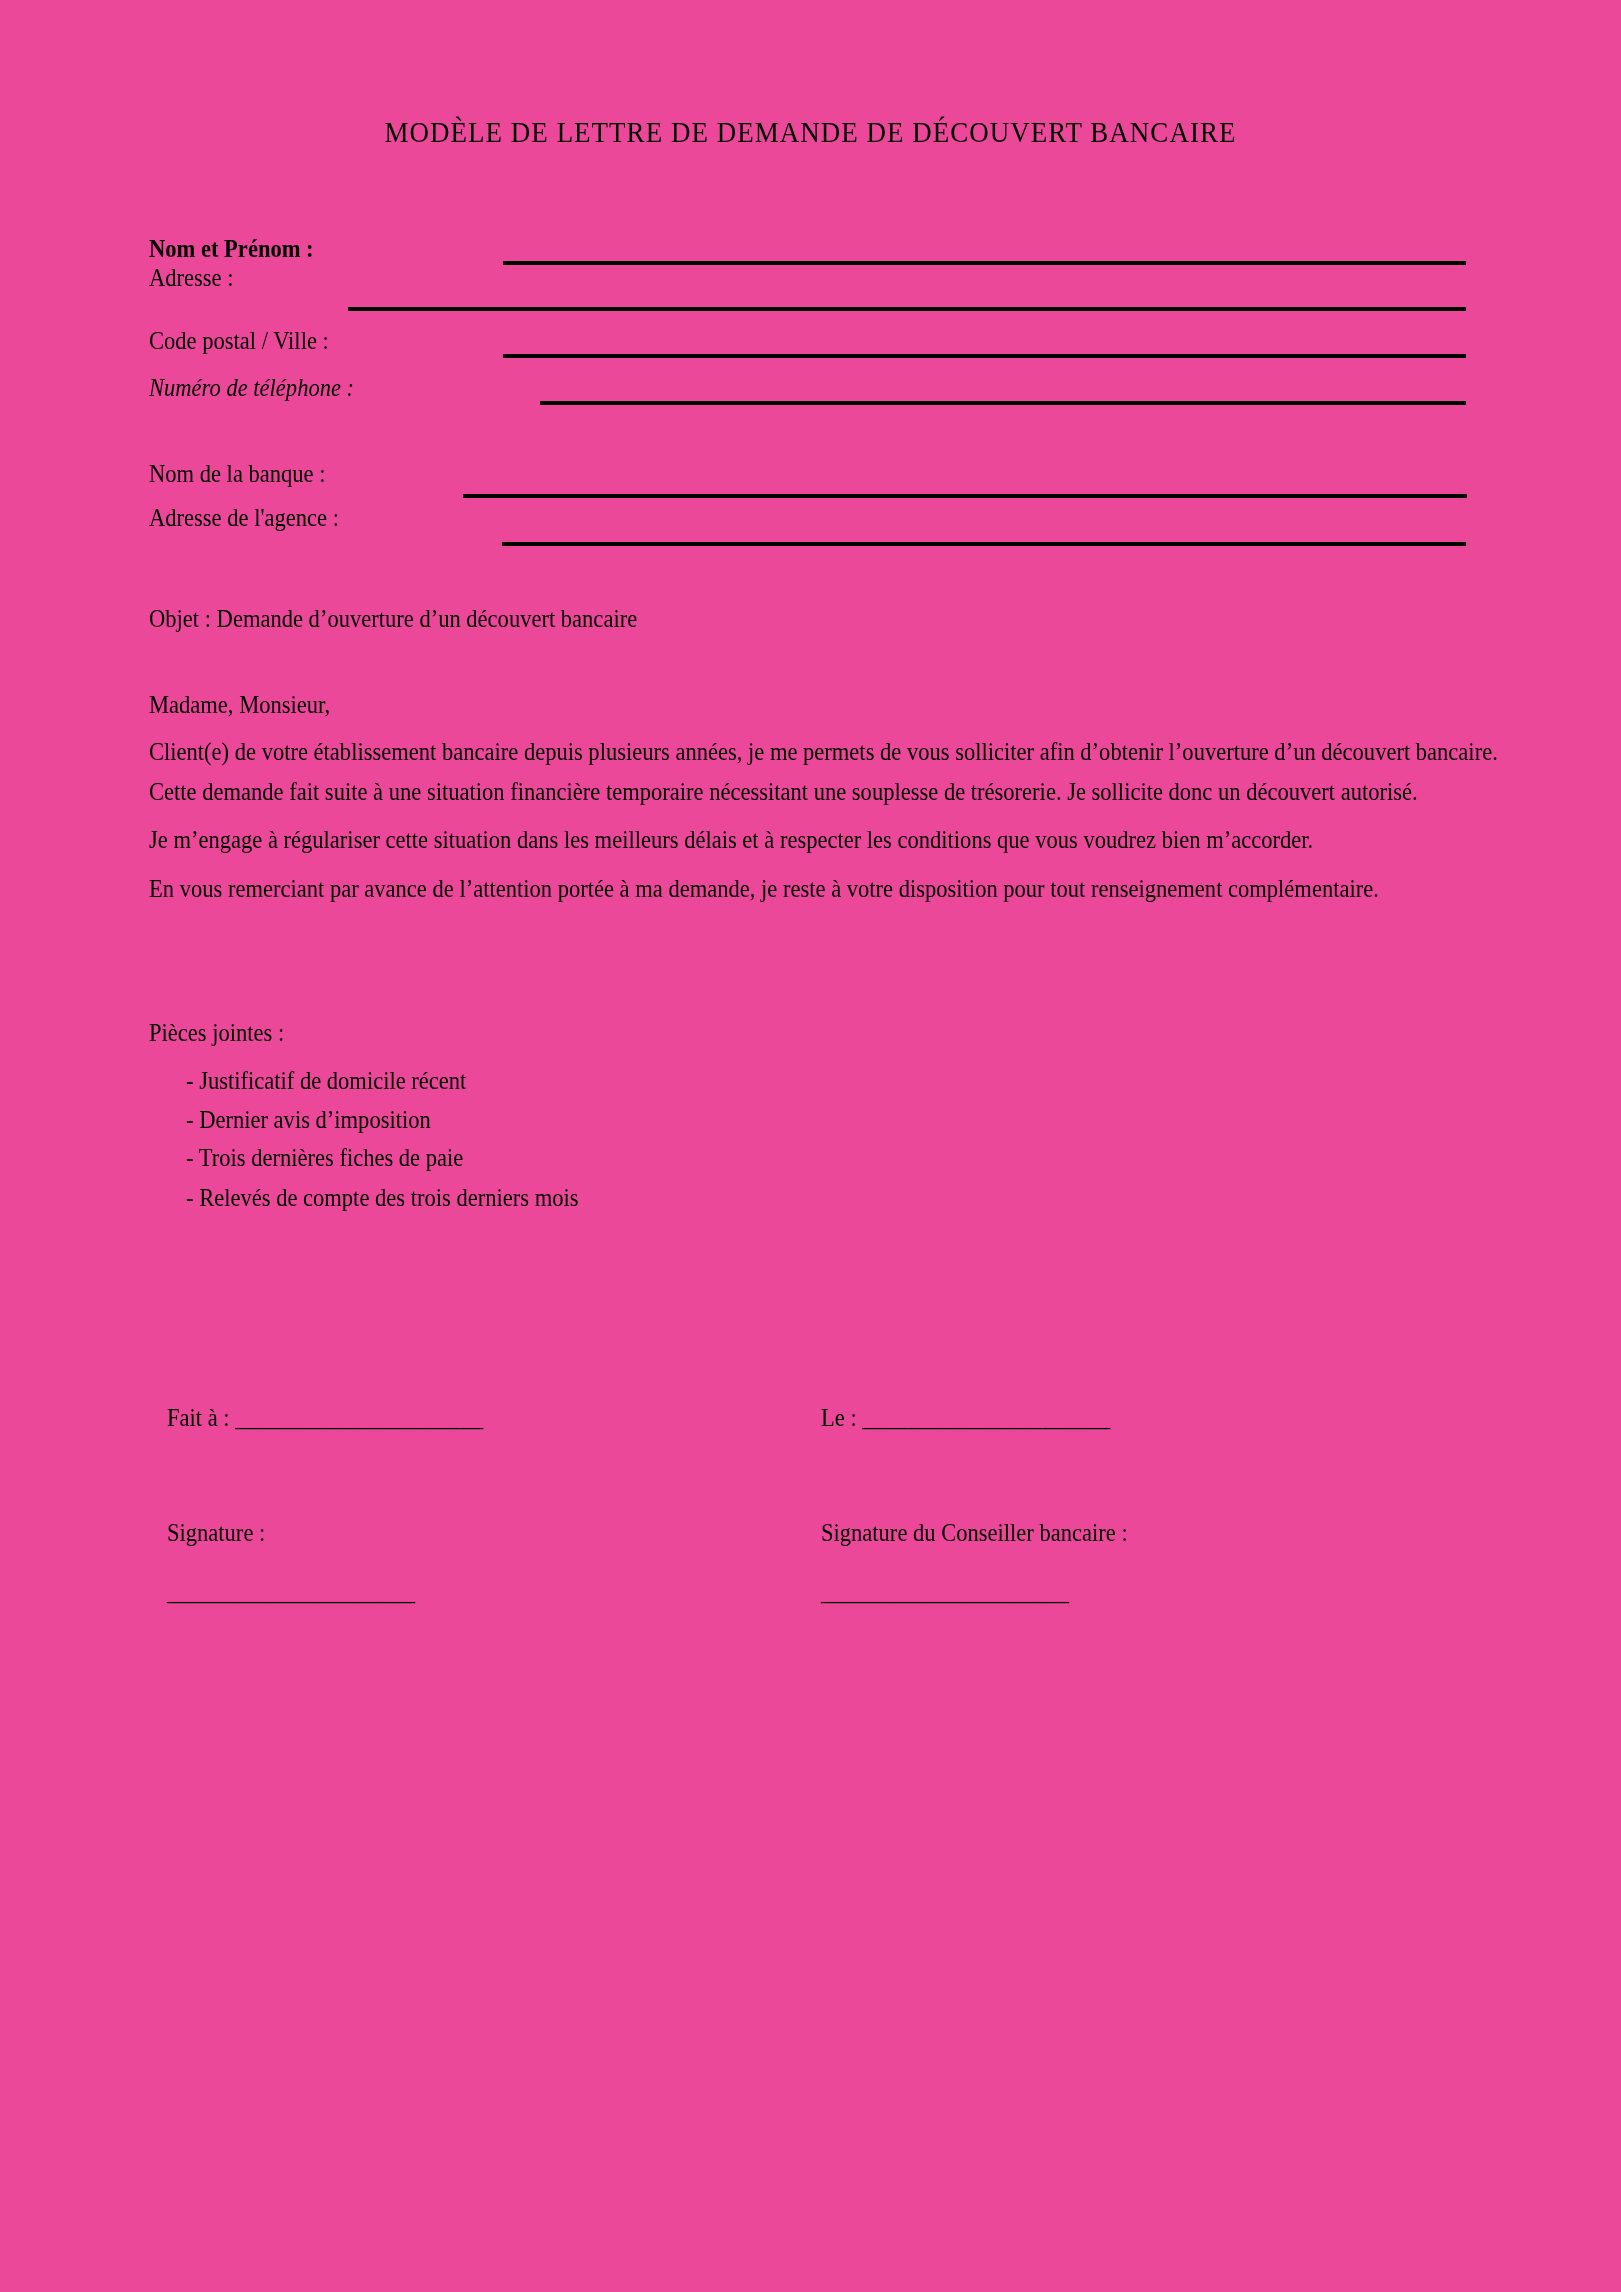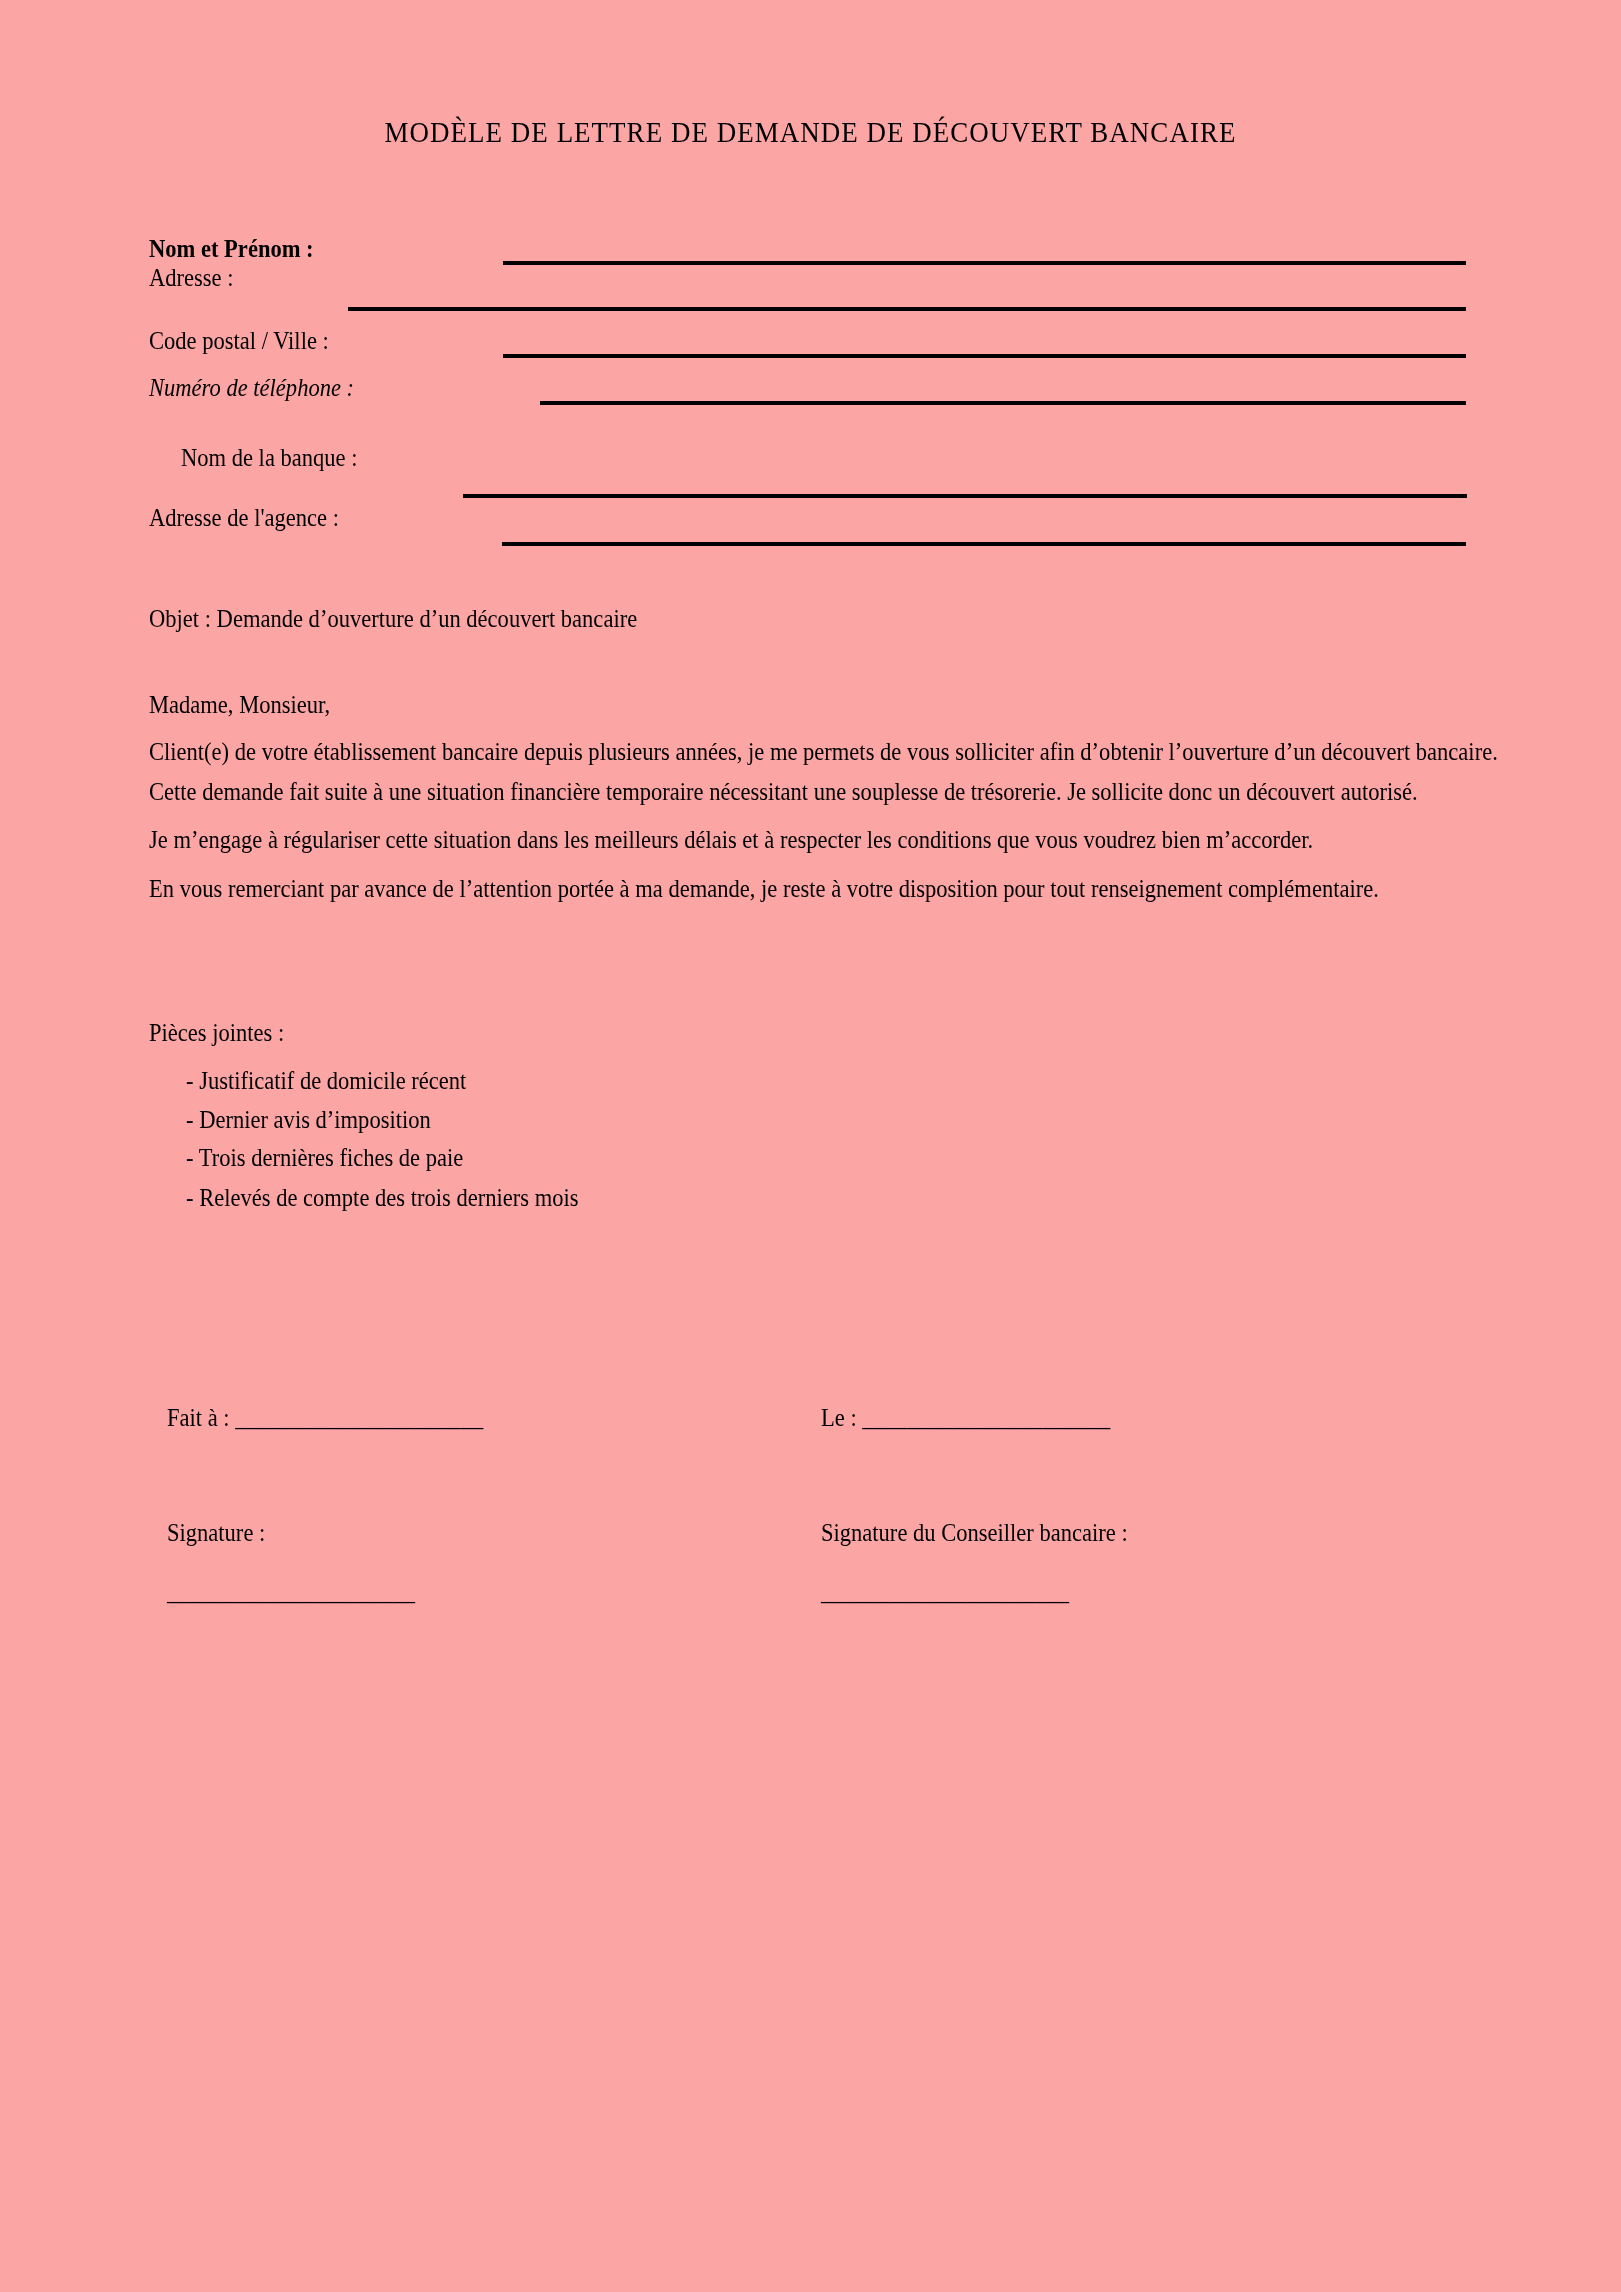"MODÈLE DE LETTRE DE DEMANDE" .page { background: #fca5a5 -> #ec4899 }
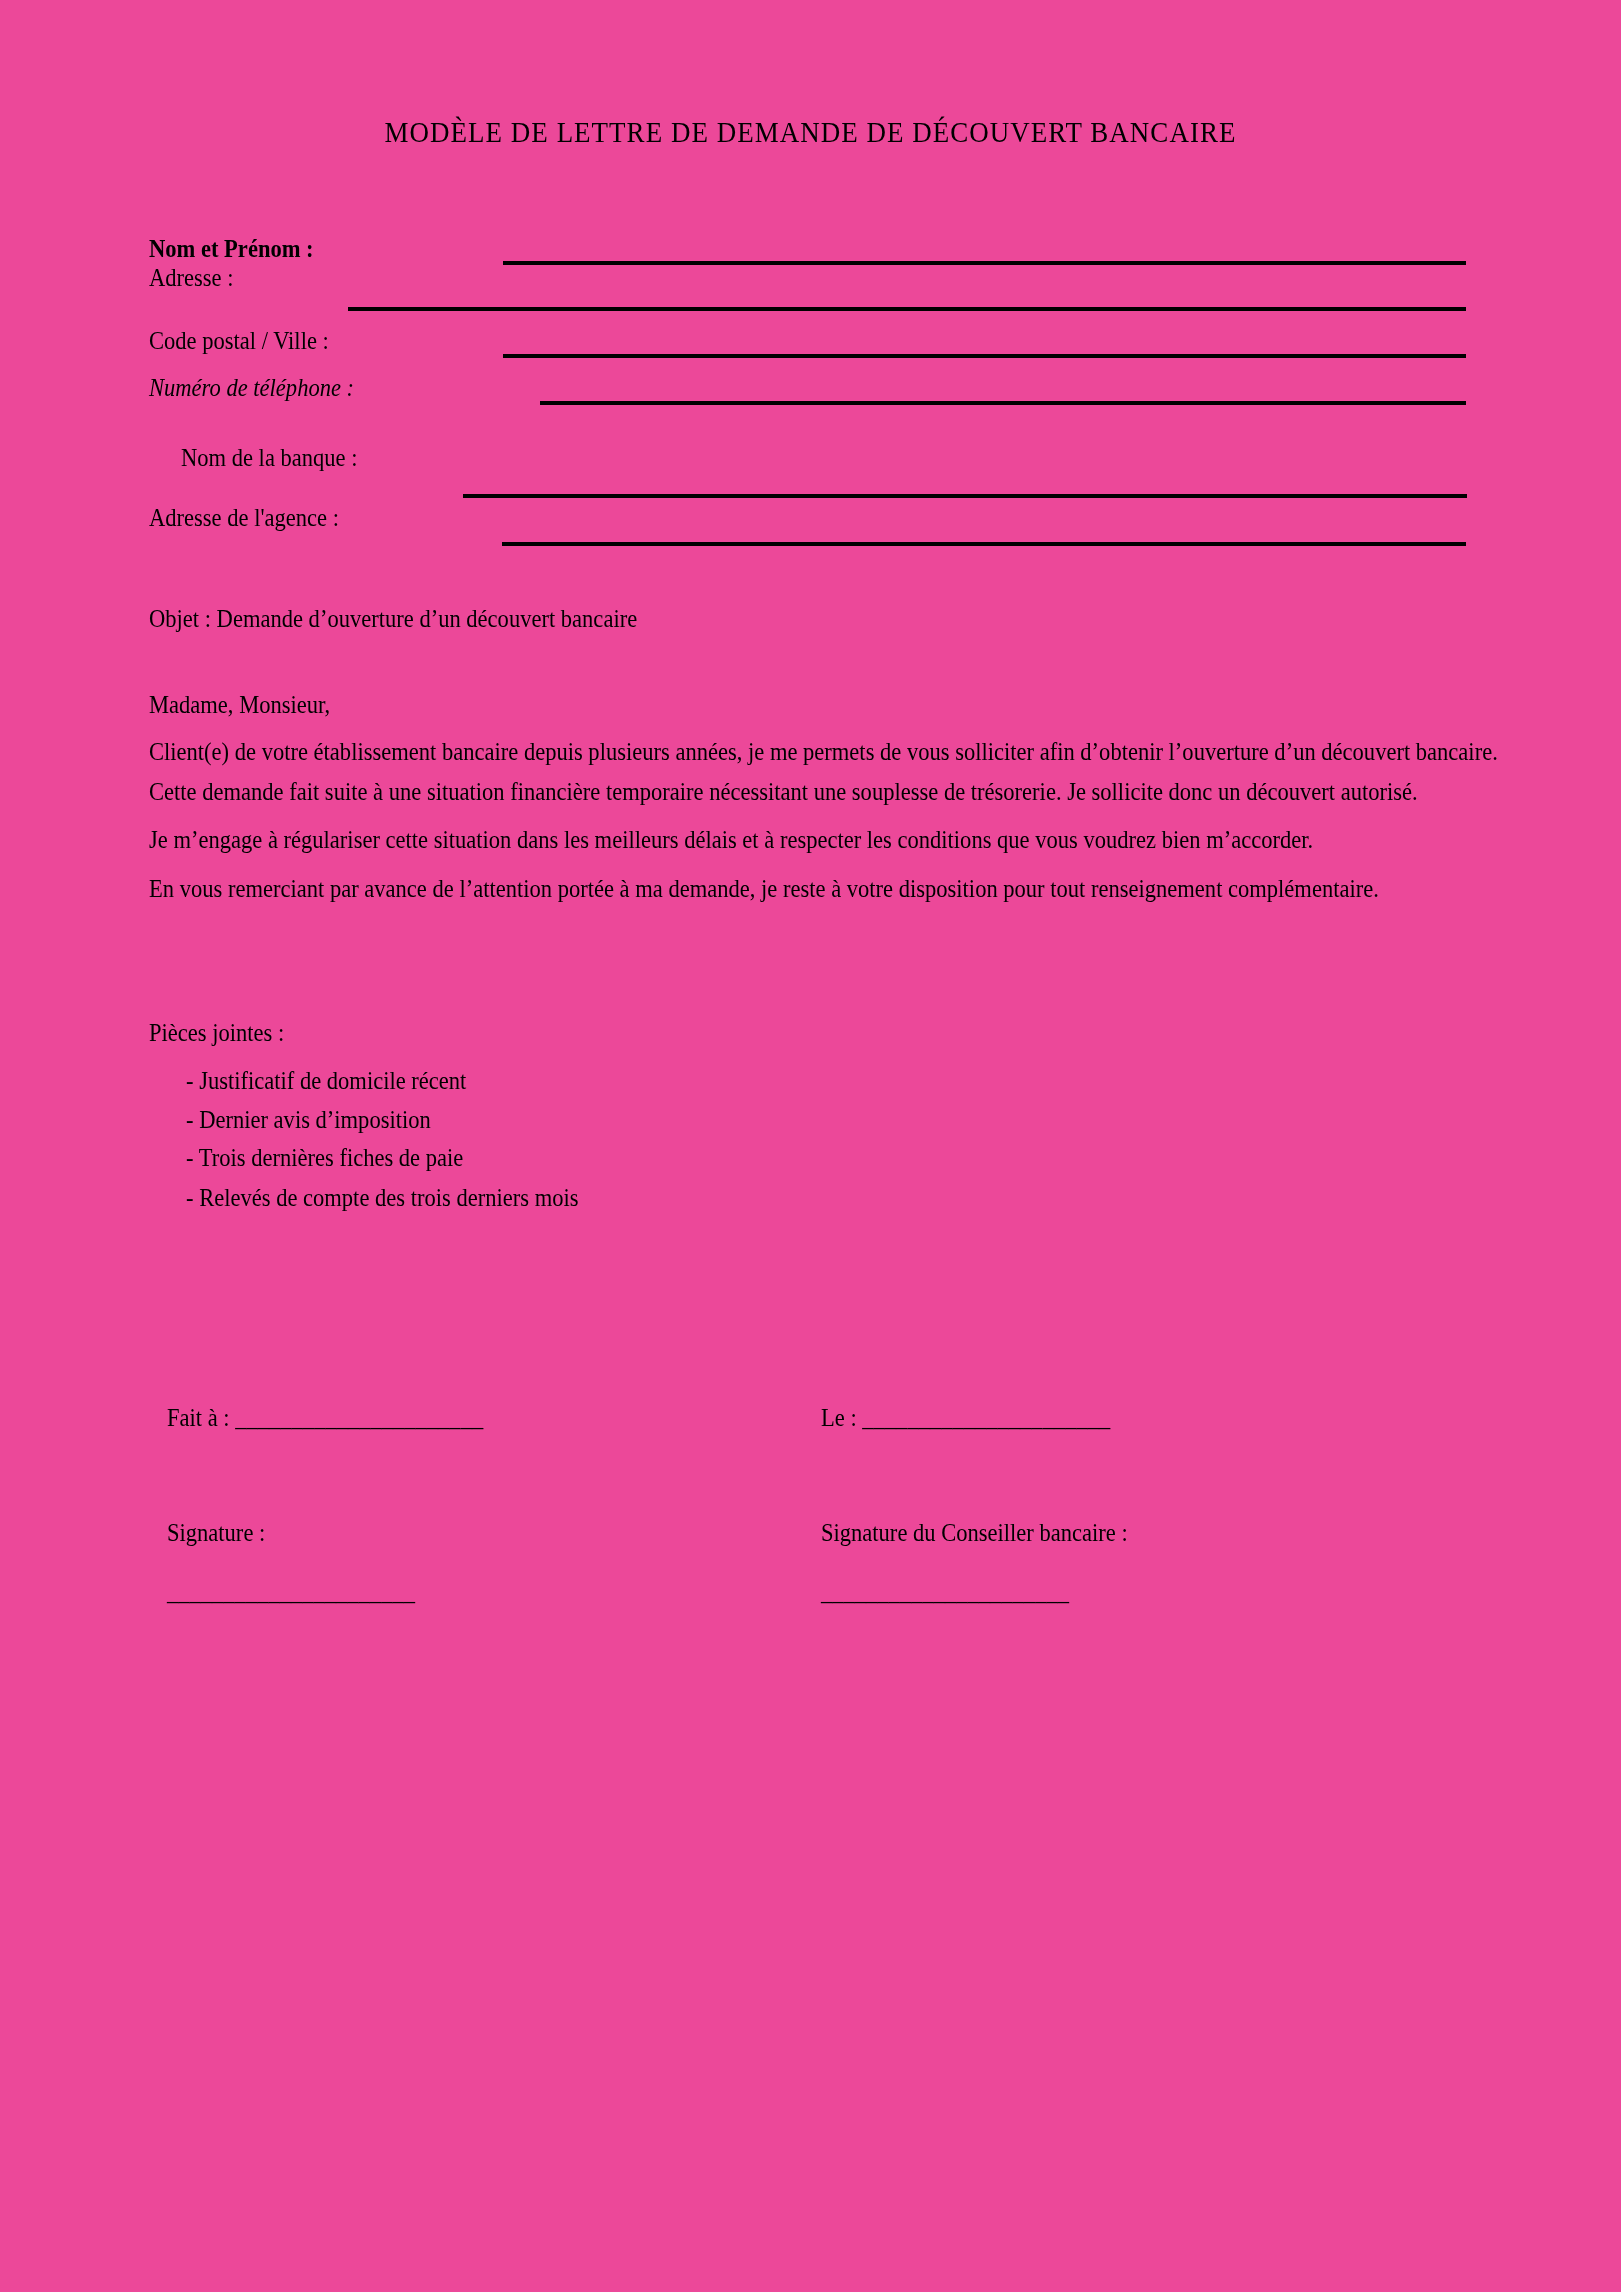"Nom de la banque :" div.field-row { margin-left: 32px -> none; top: 444px -> 460px }
